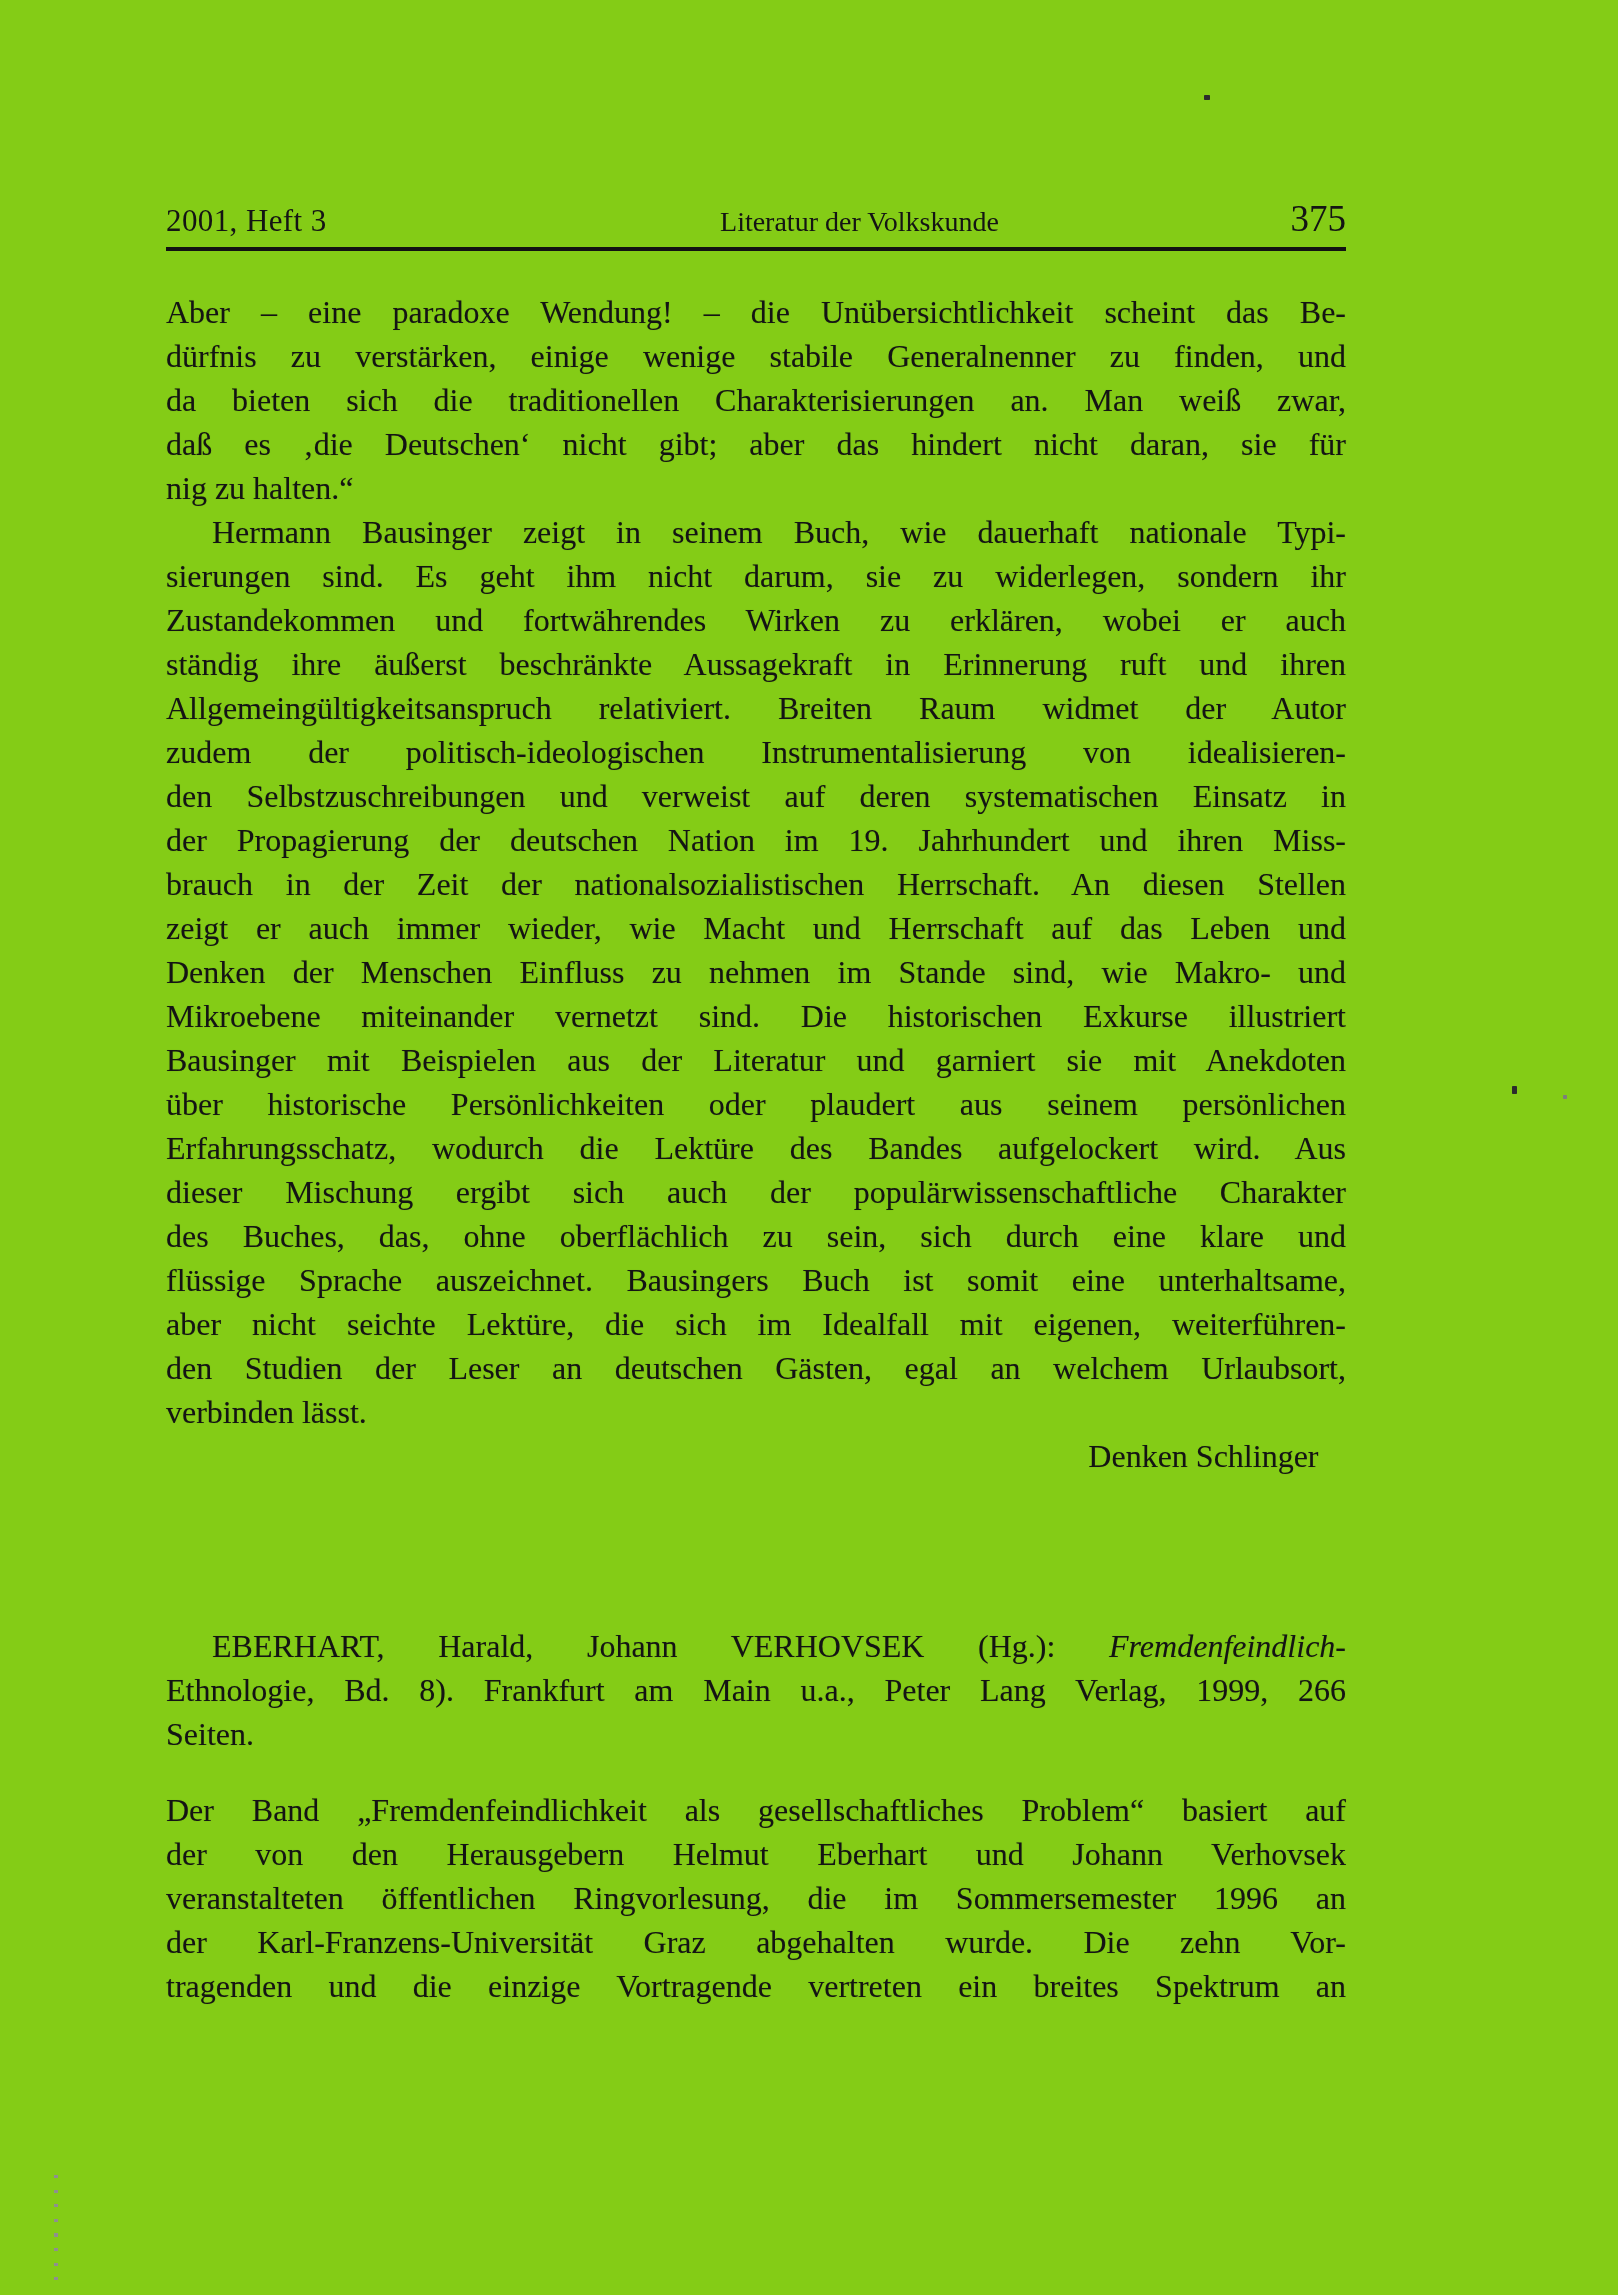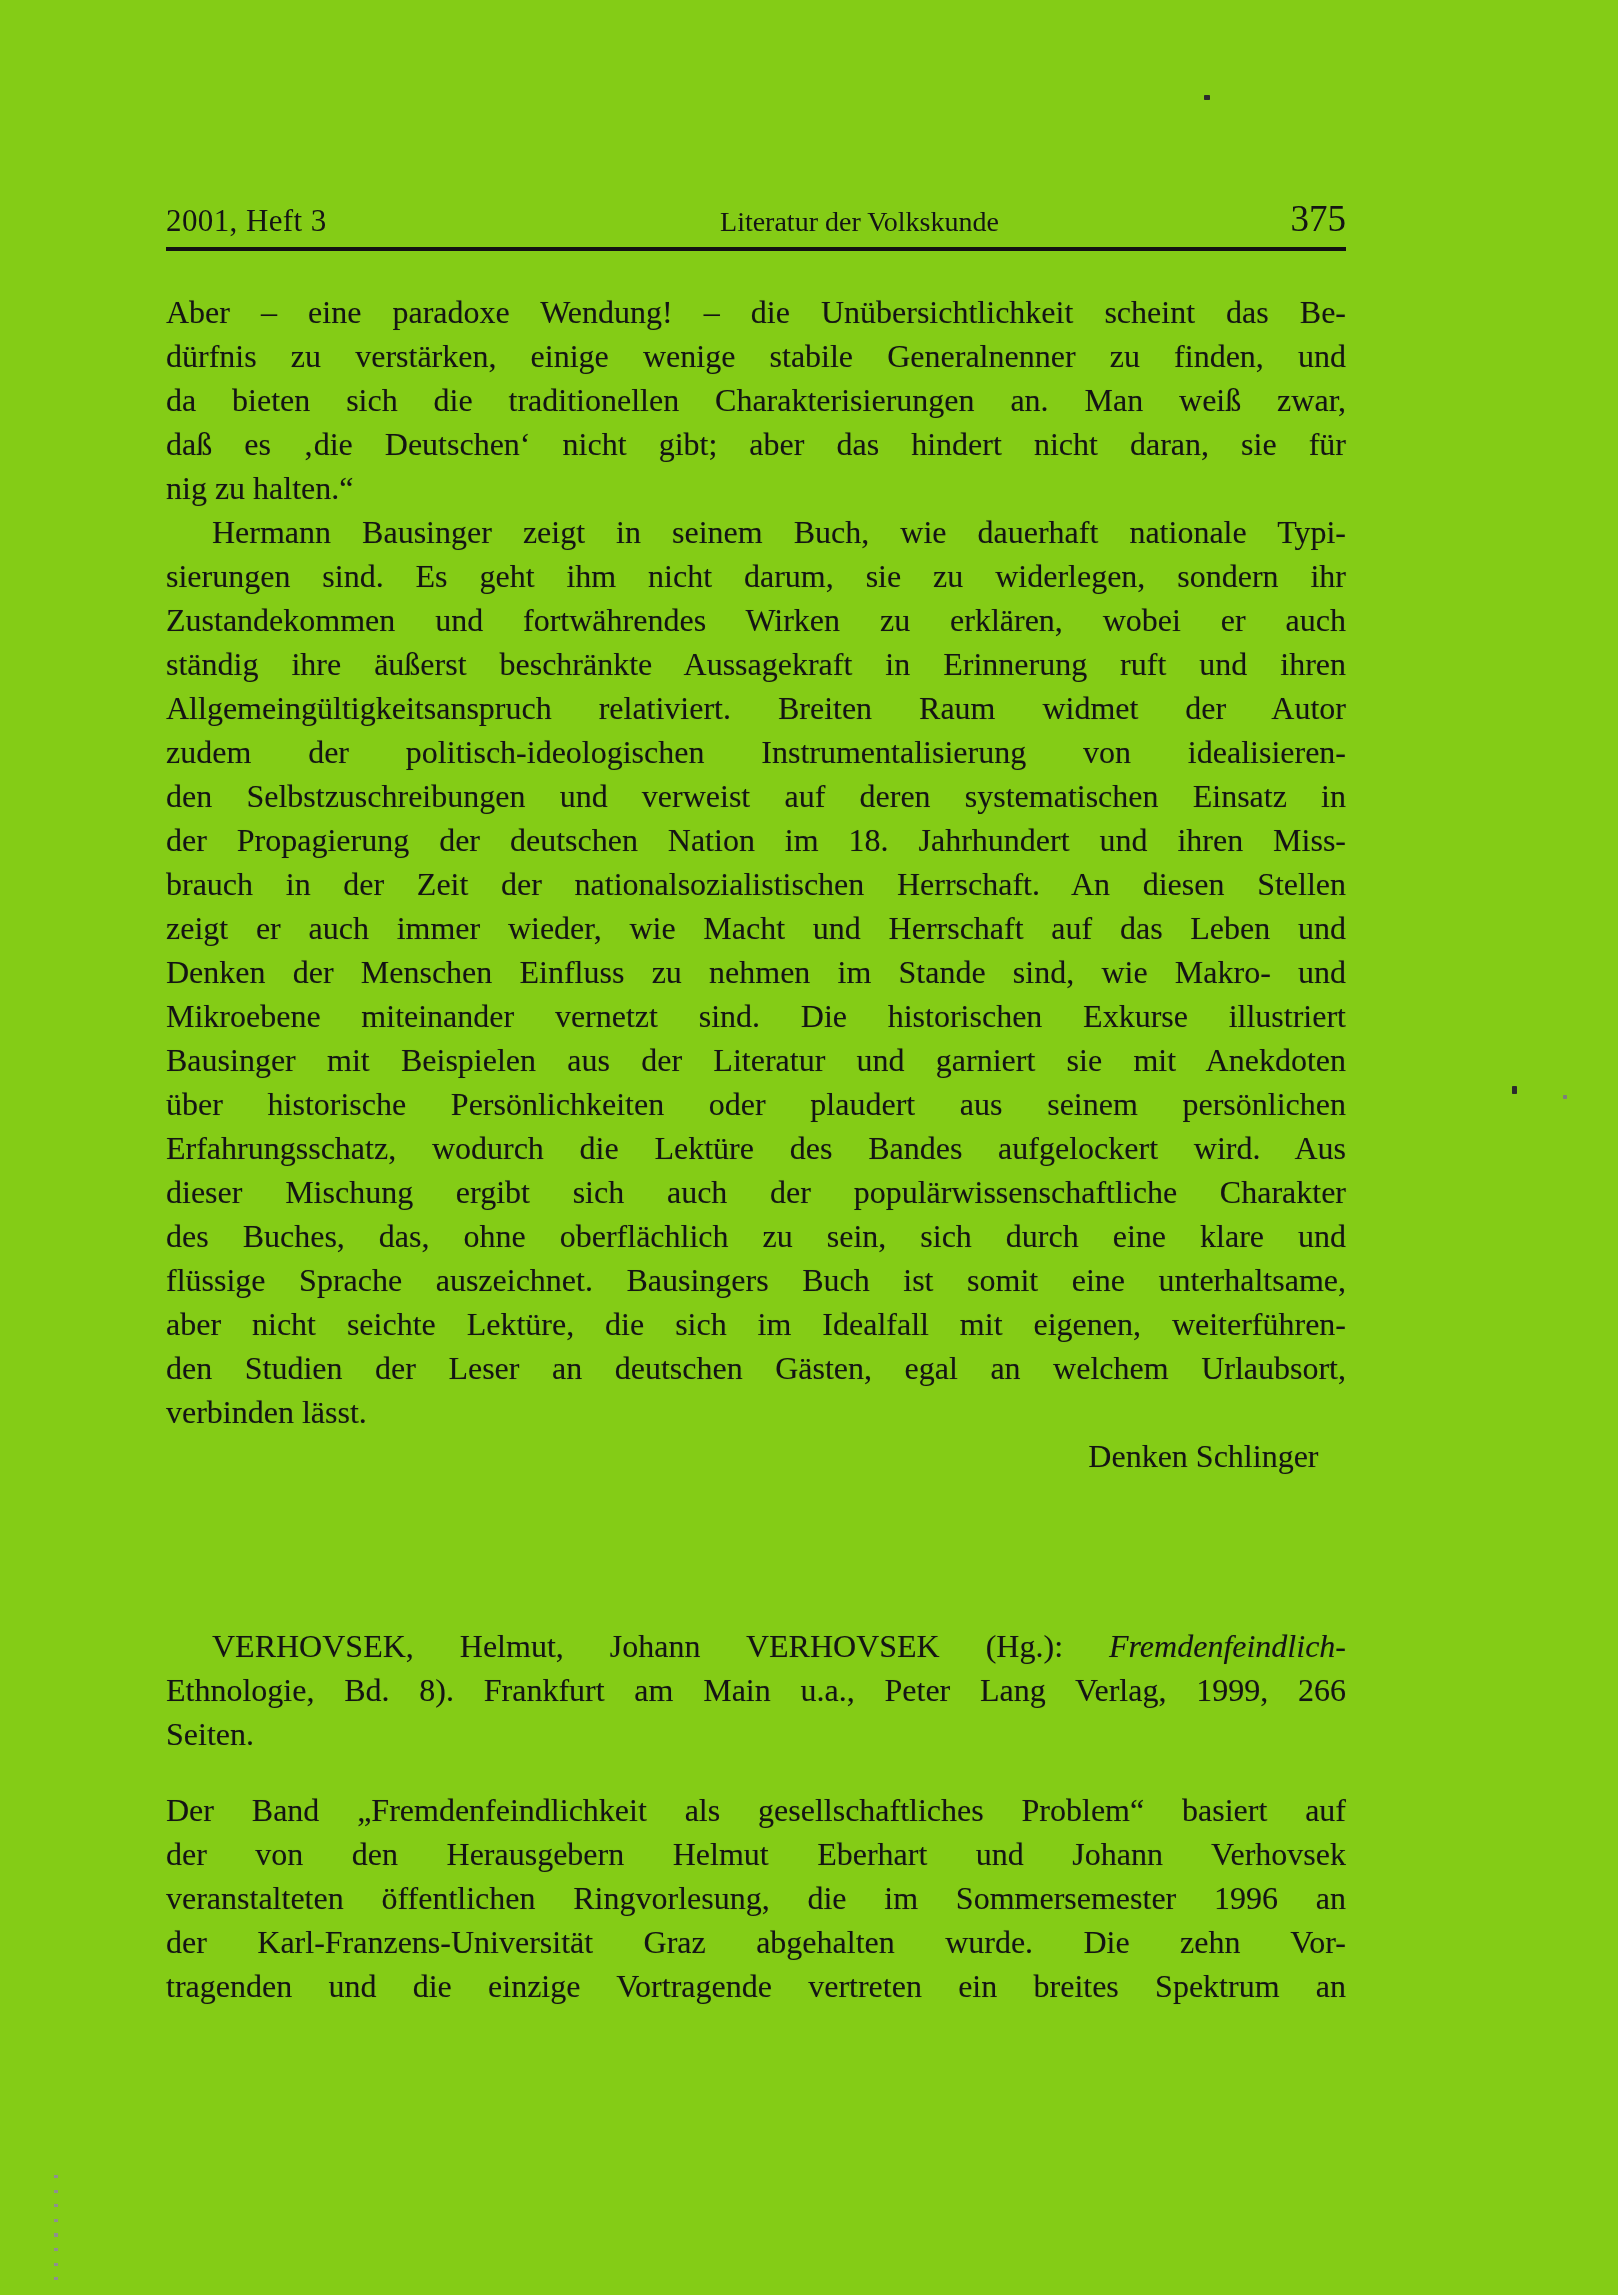"der Propagierung der deutschen Nation" span { text: 18 -> 19 }
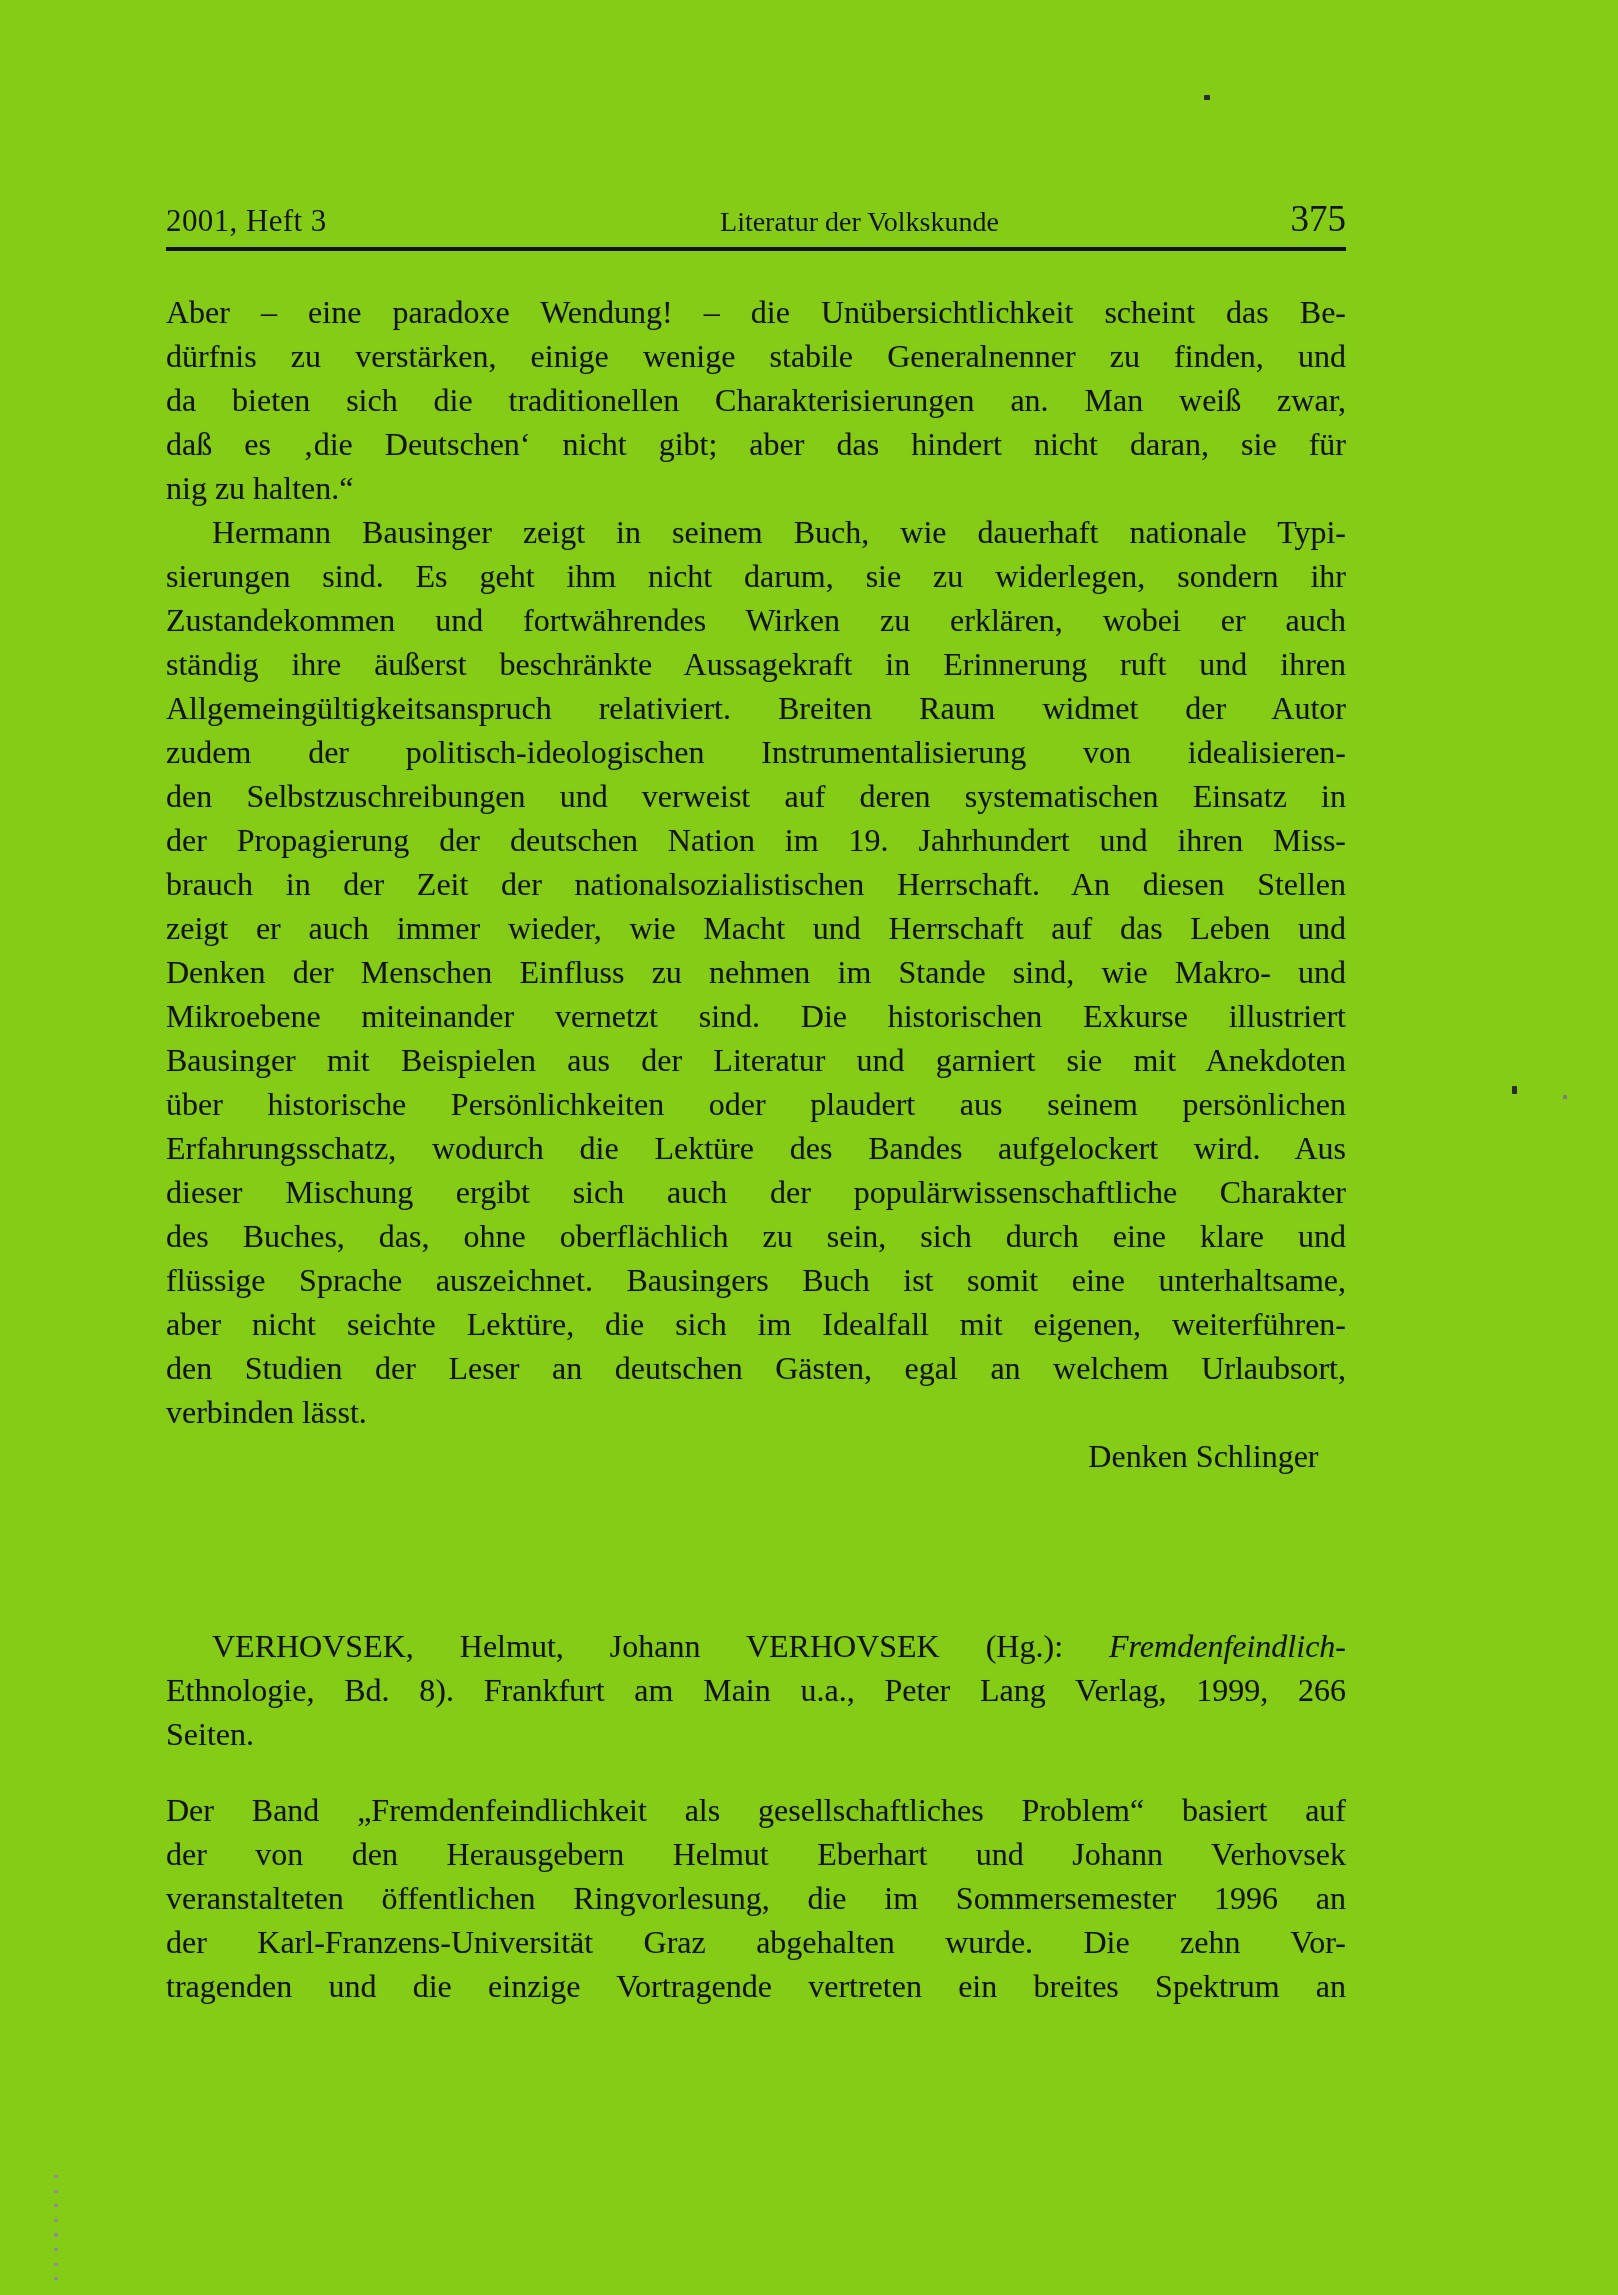"VERHOVSEK, Helmut, Johann VERHOVSEK" span { text: VERHOVSEK, Helmut -> EBERHART, Harald }
